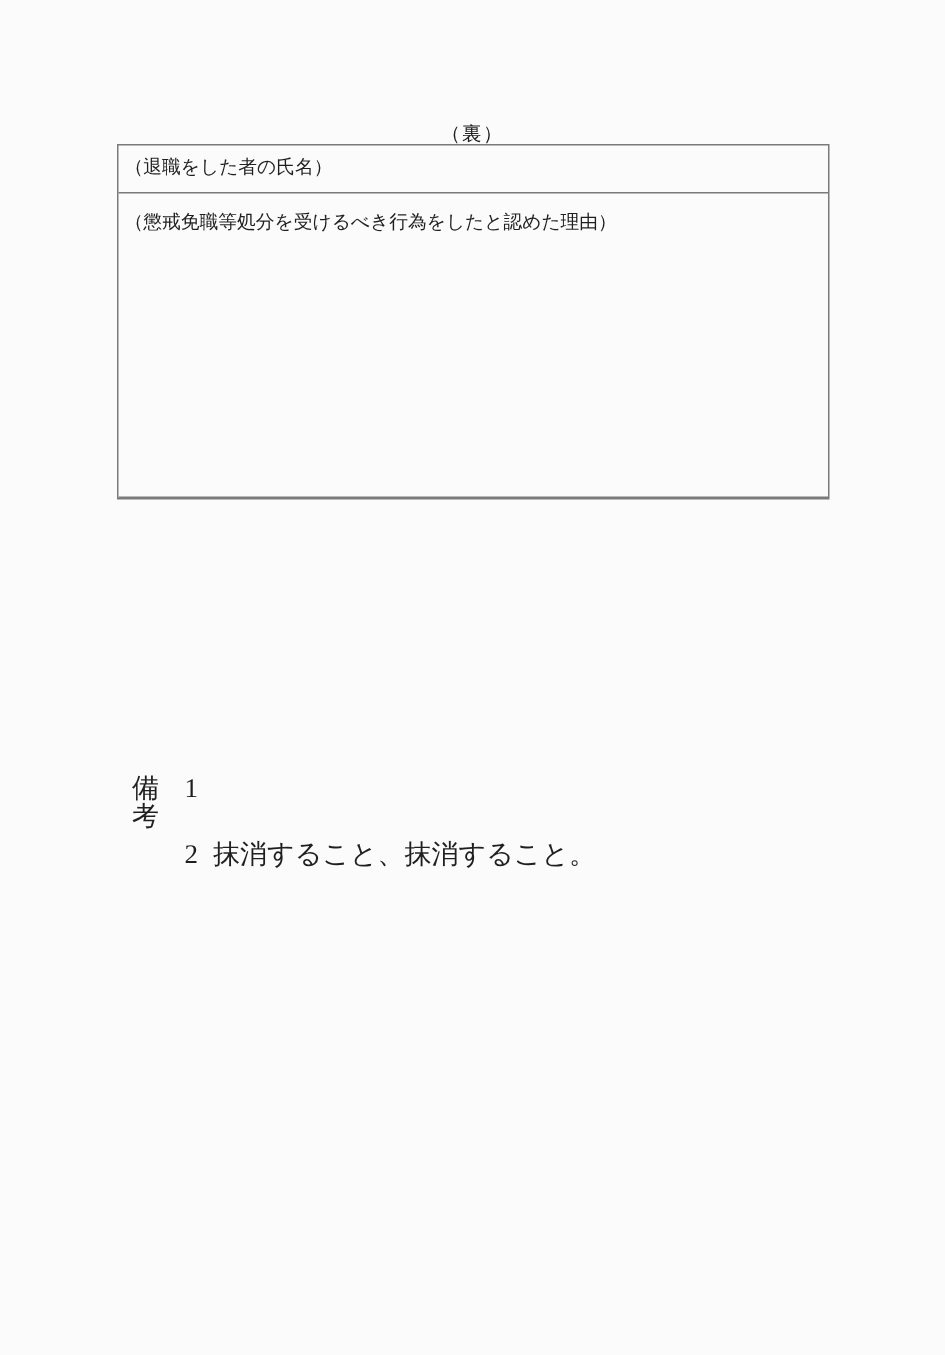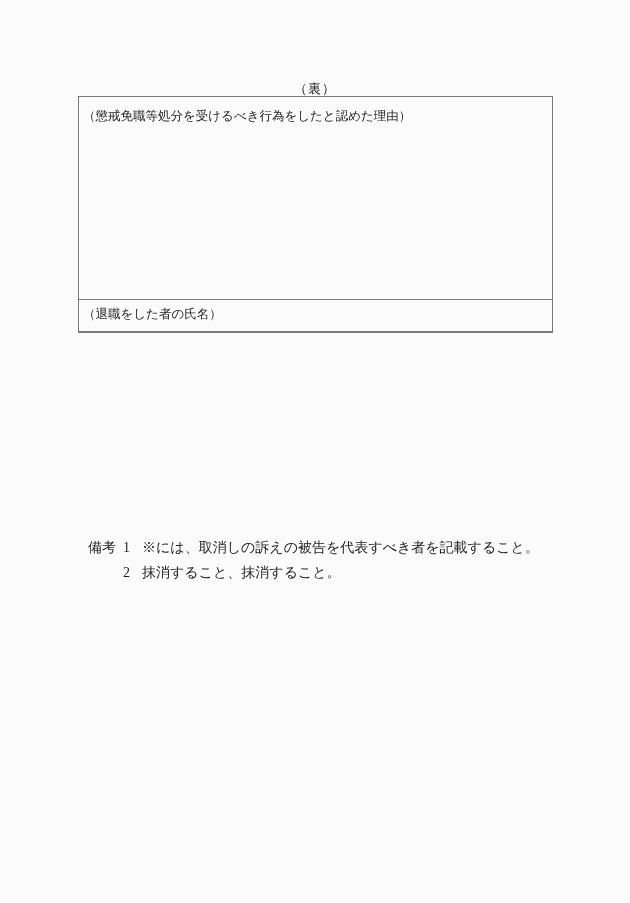"（懲戒免職等処分を受けるべき行為をしたと認めた理由）" div.row { order: before "（退職をした者の氏名）" -> after "（退職をした者の氏名）" }
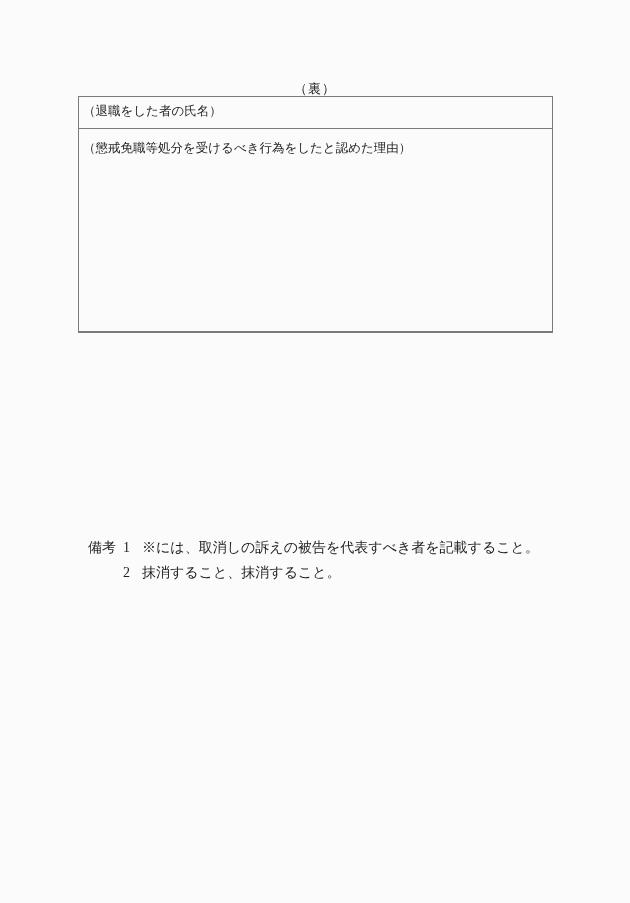"備考" .notes { font-size: 14px -> 18px; top: 538px -> 516px }
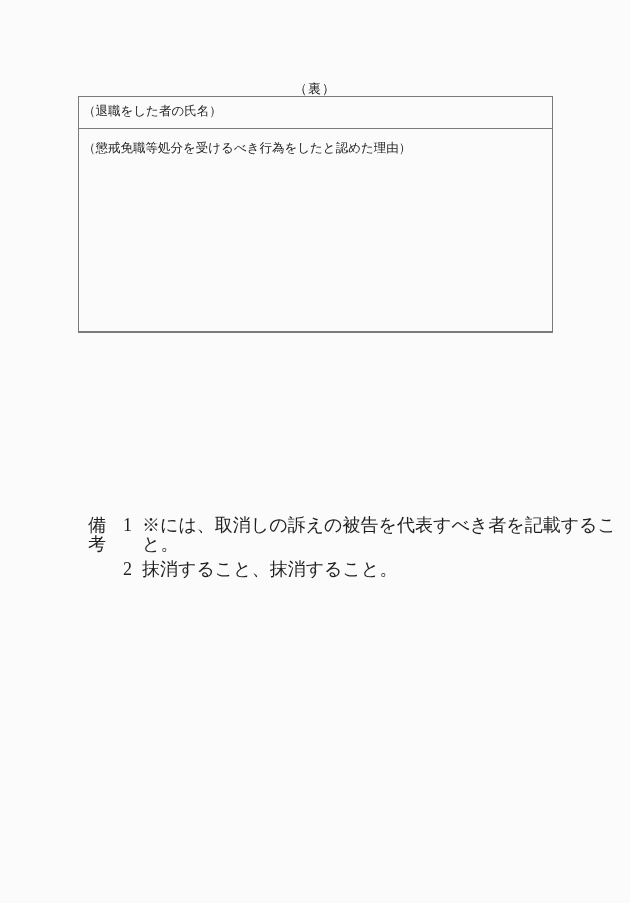"※には、取消しの訴えの被告を代表すべき者を記載すること。" span.note-text { html: <span>※には、取消しの訴えの被告を代表すべき者を記載すること。</span> -> none }
